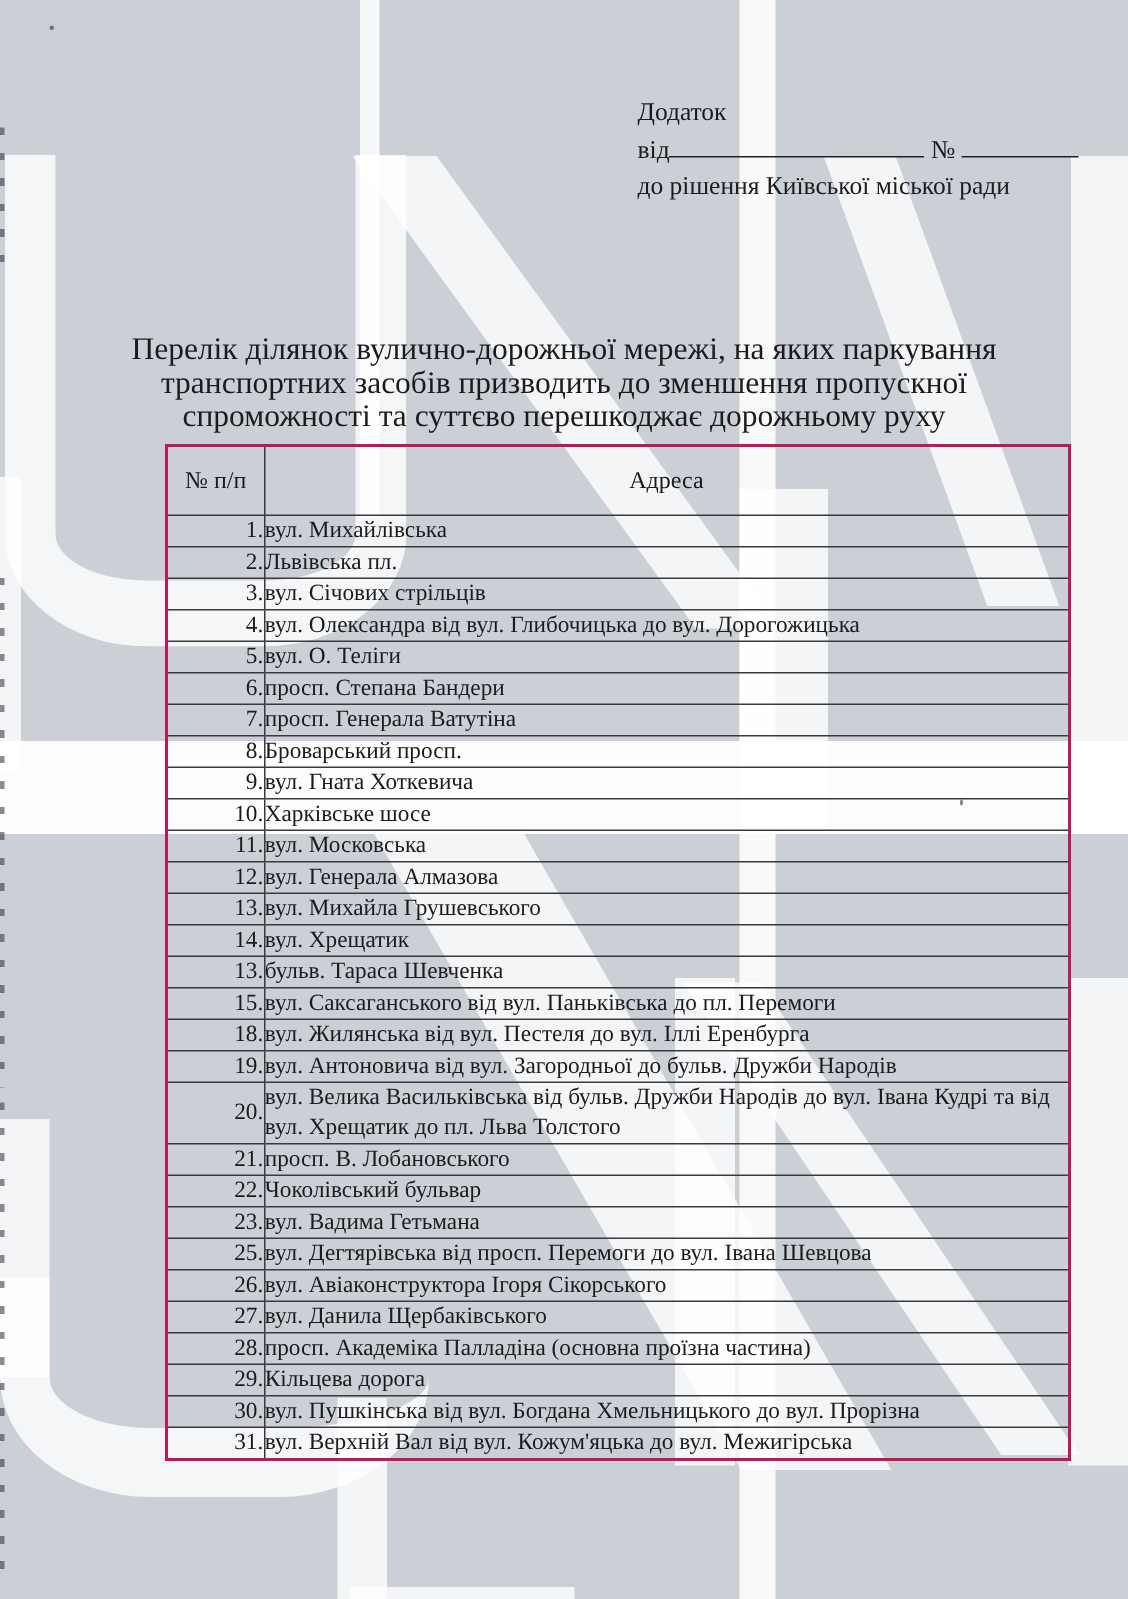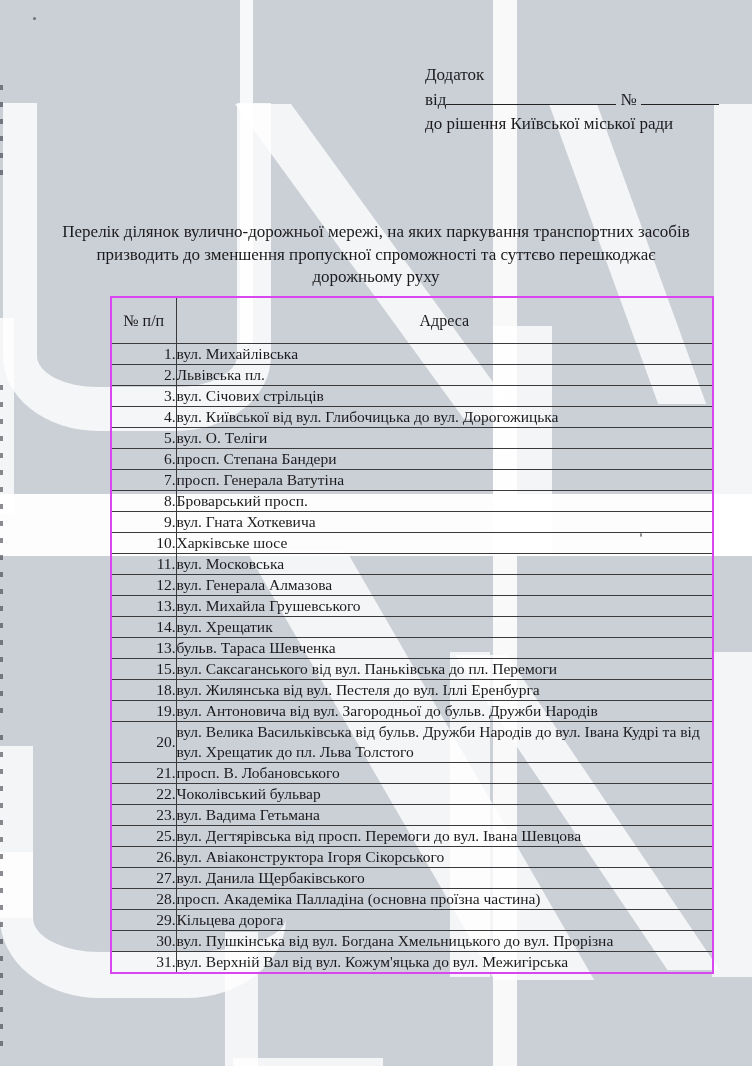"Перелік ділянок вулично-дорожньої" .doc-title { font-size: 17px -> 21px }
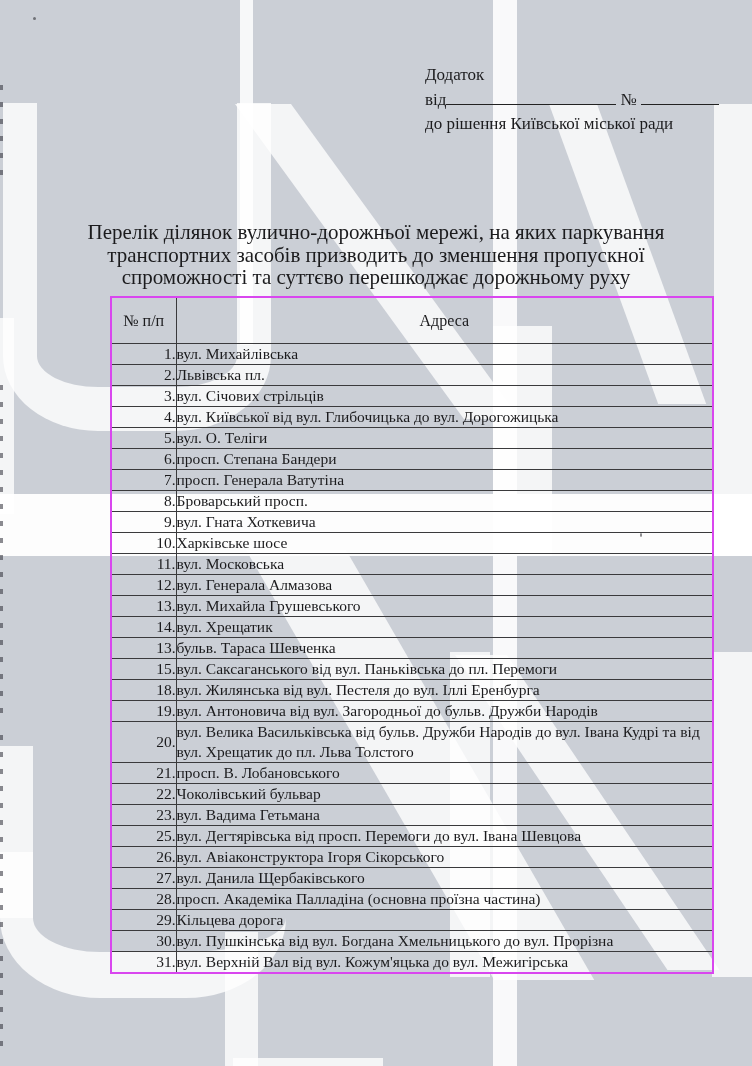"№ п/п" table.streets { border: 2px solid #d946ef -> 2px solid #be185d }
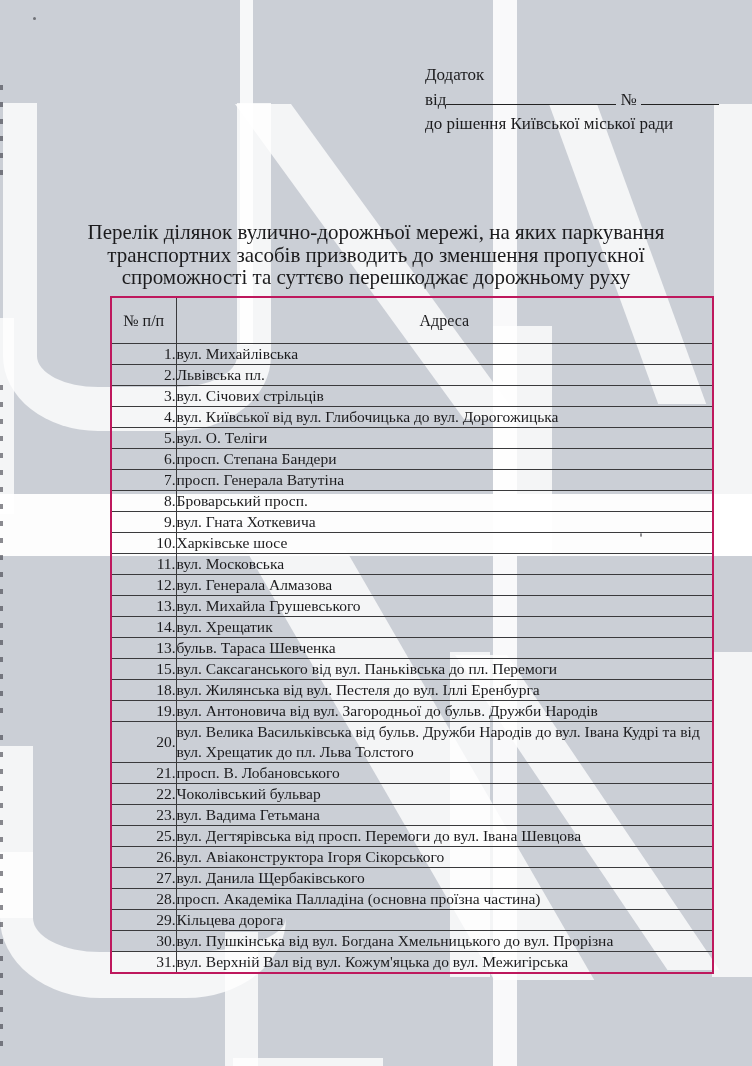"вул. Київської від вул. Глибочицька" td.addr { text: Київської -> Олександра }
